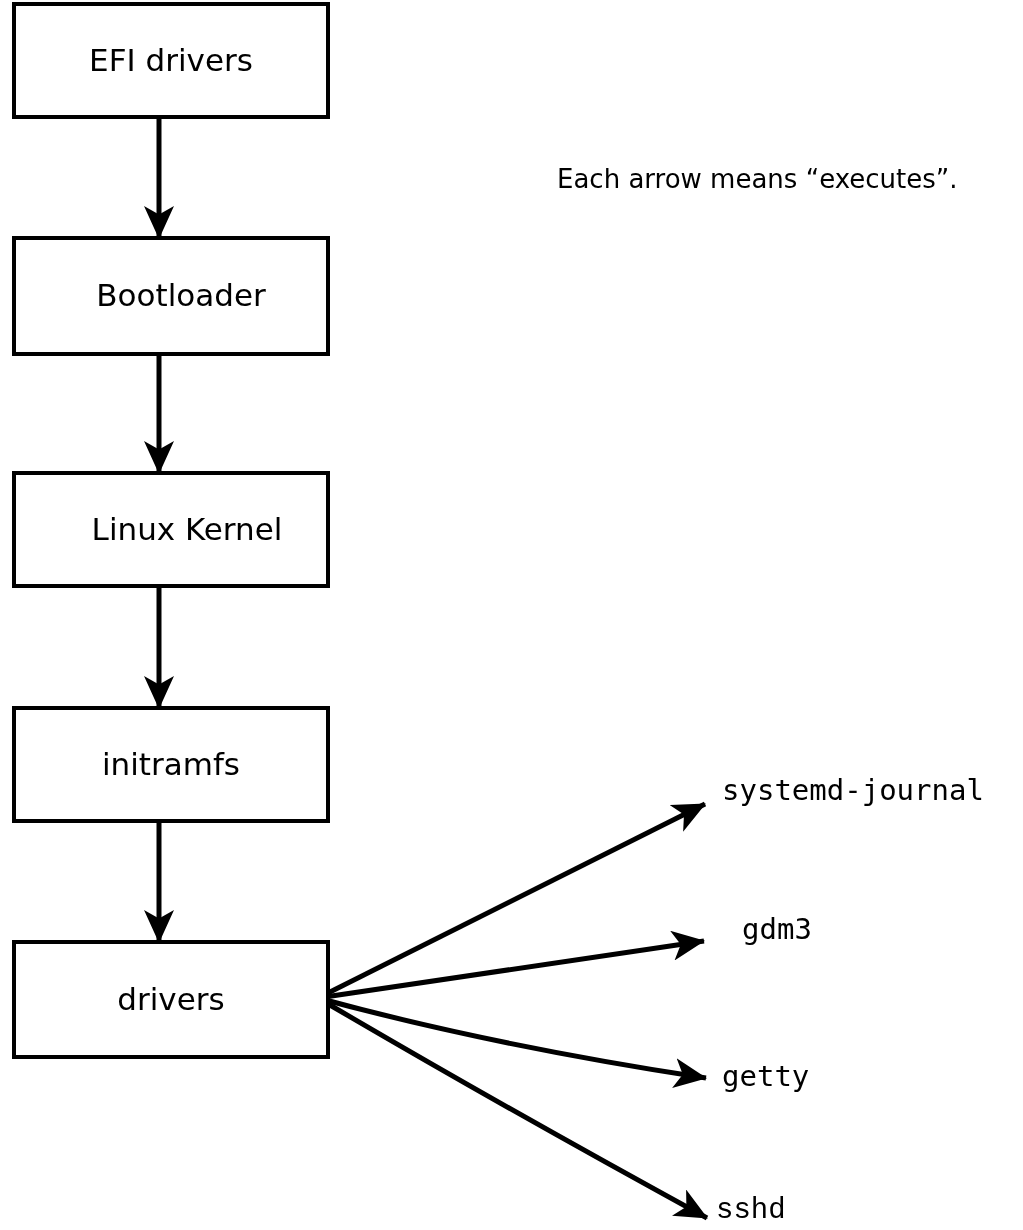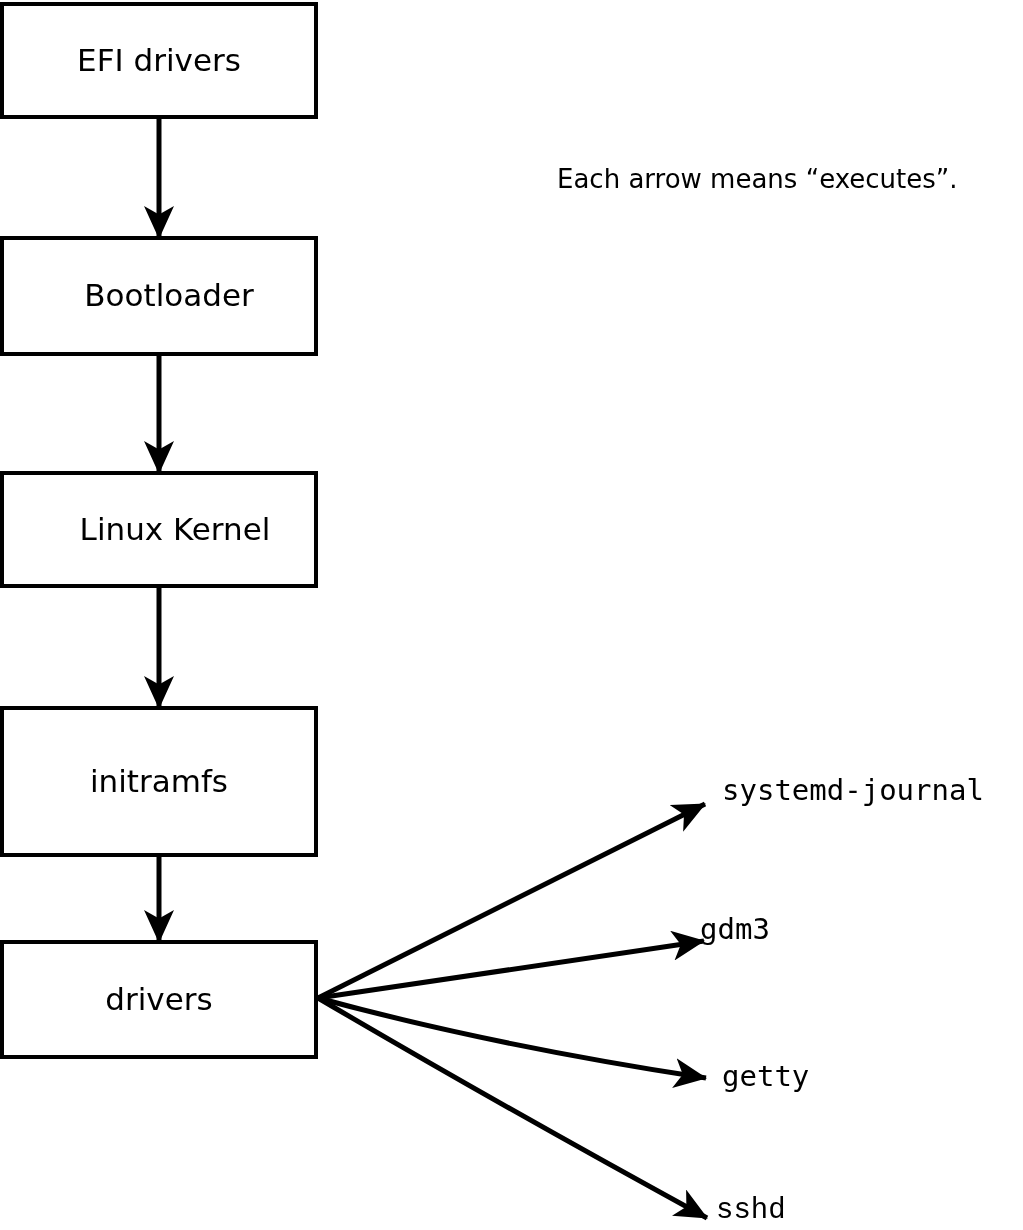"EFI drivers" .node { left: 0 -> 12px }
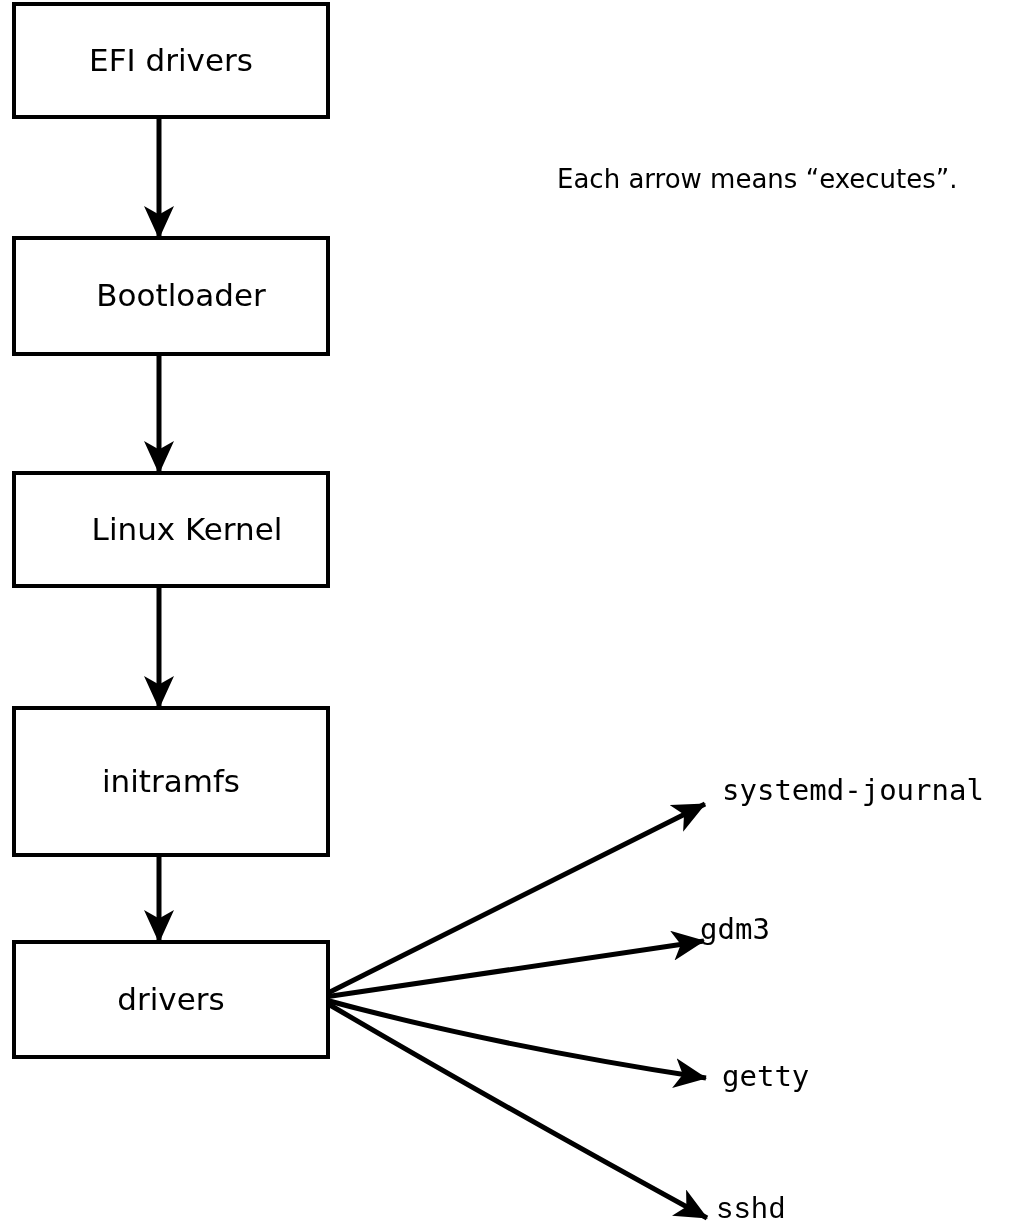"initramfs" div.node { height: 151px -> 117px }
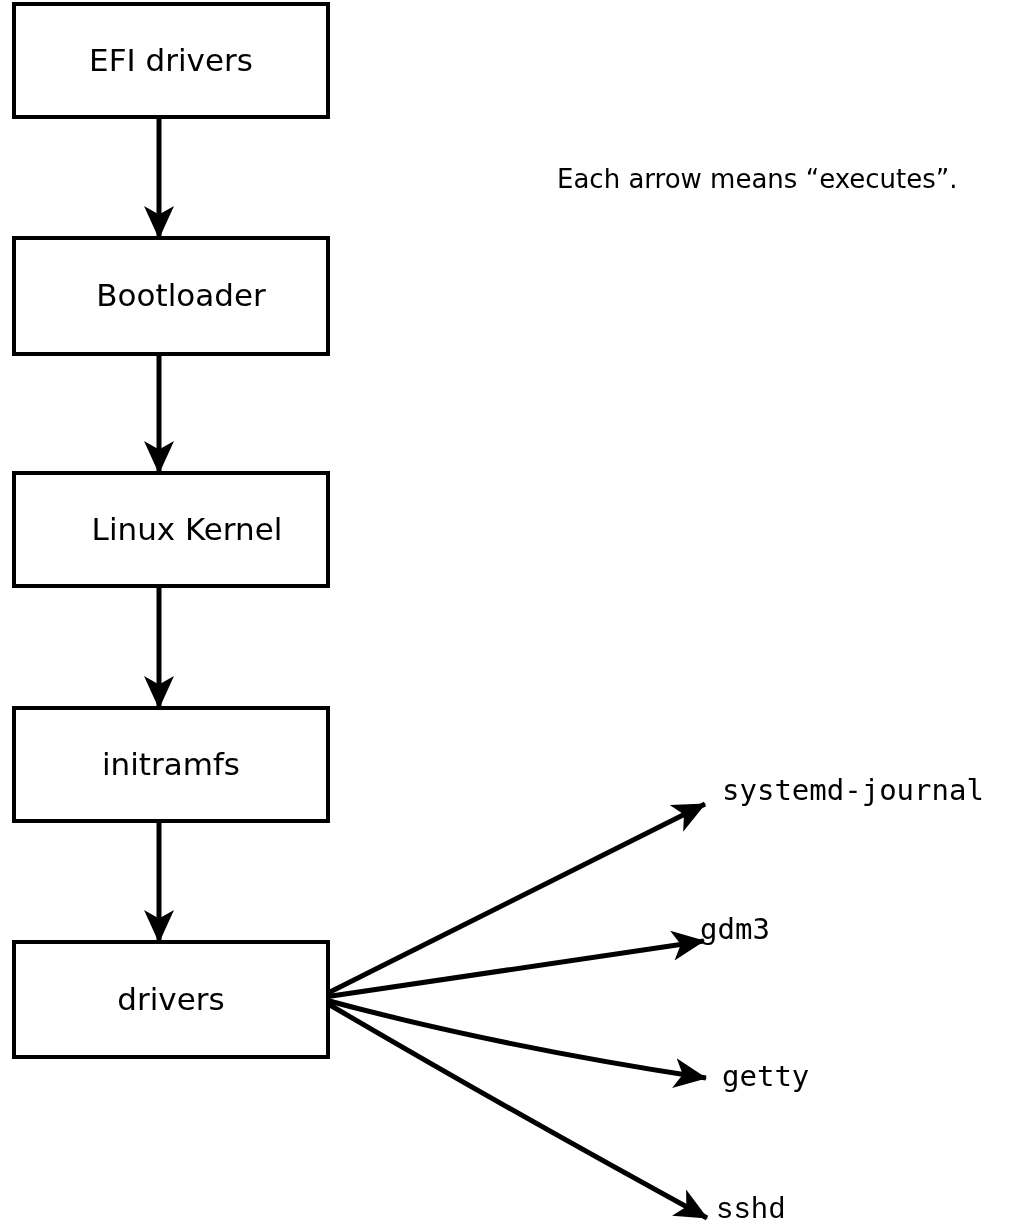"gdm3" div.proc { left: 700px -> 742px }
